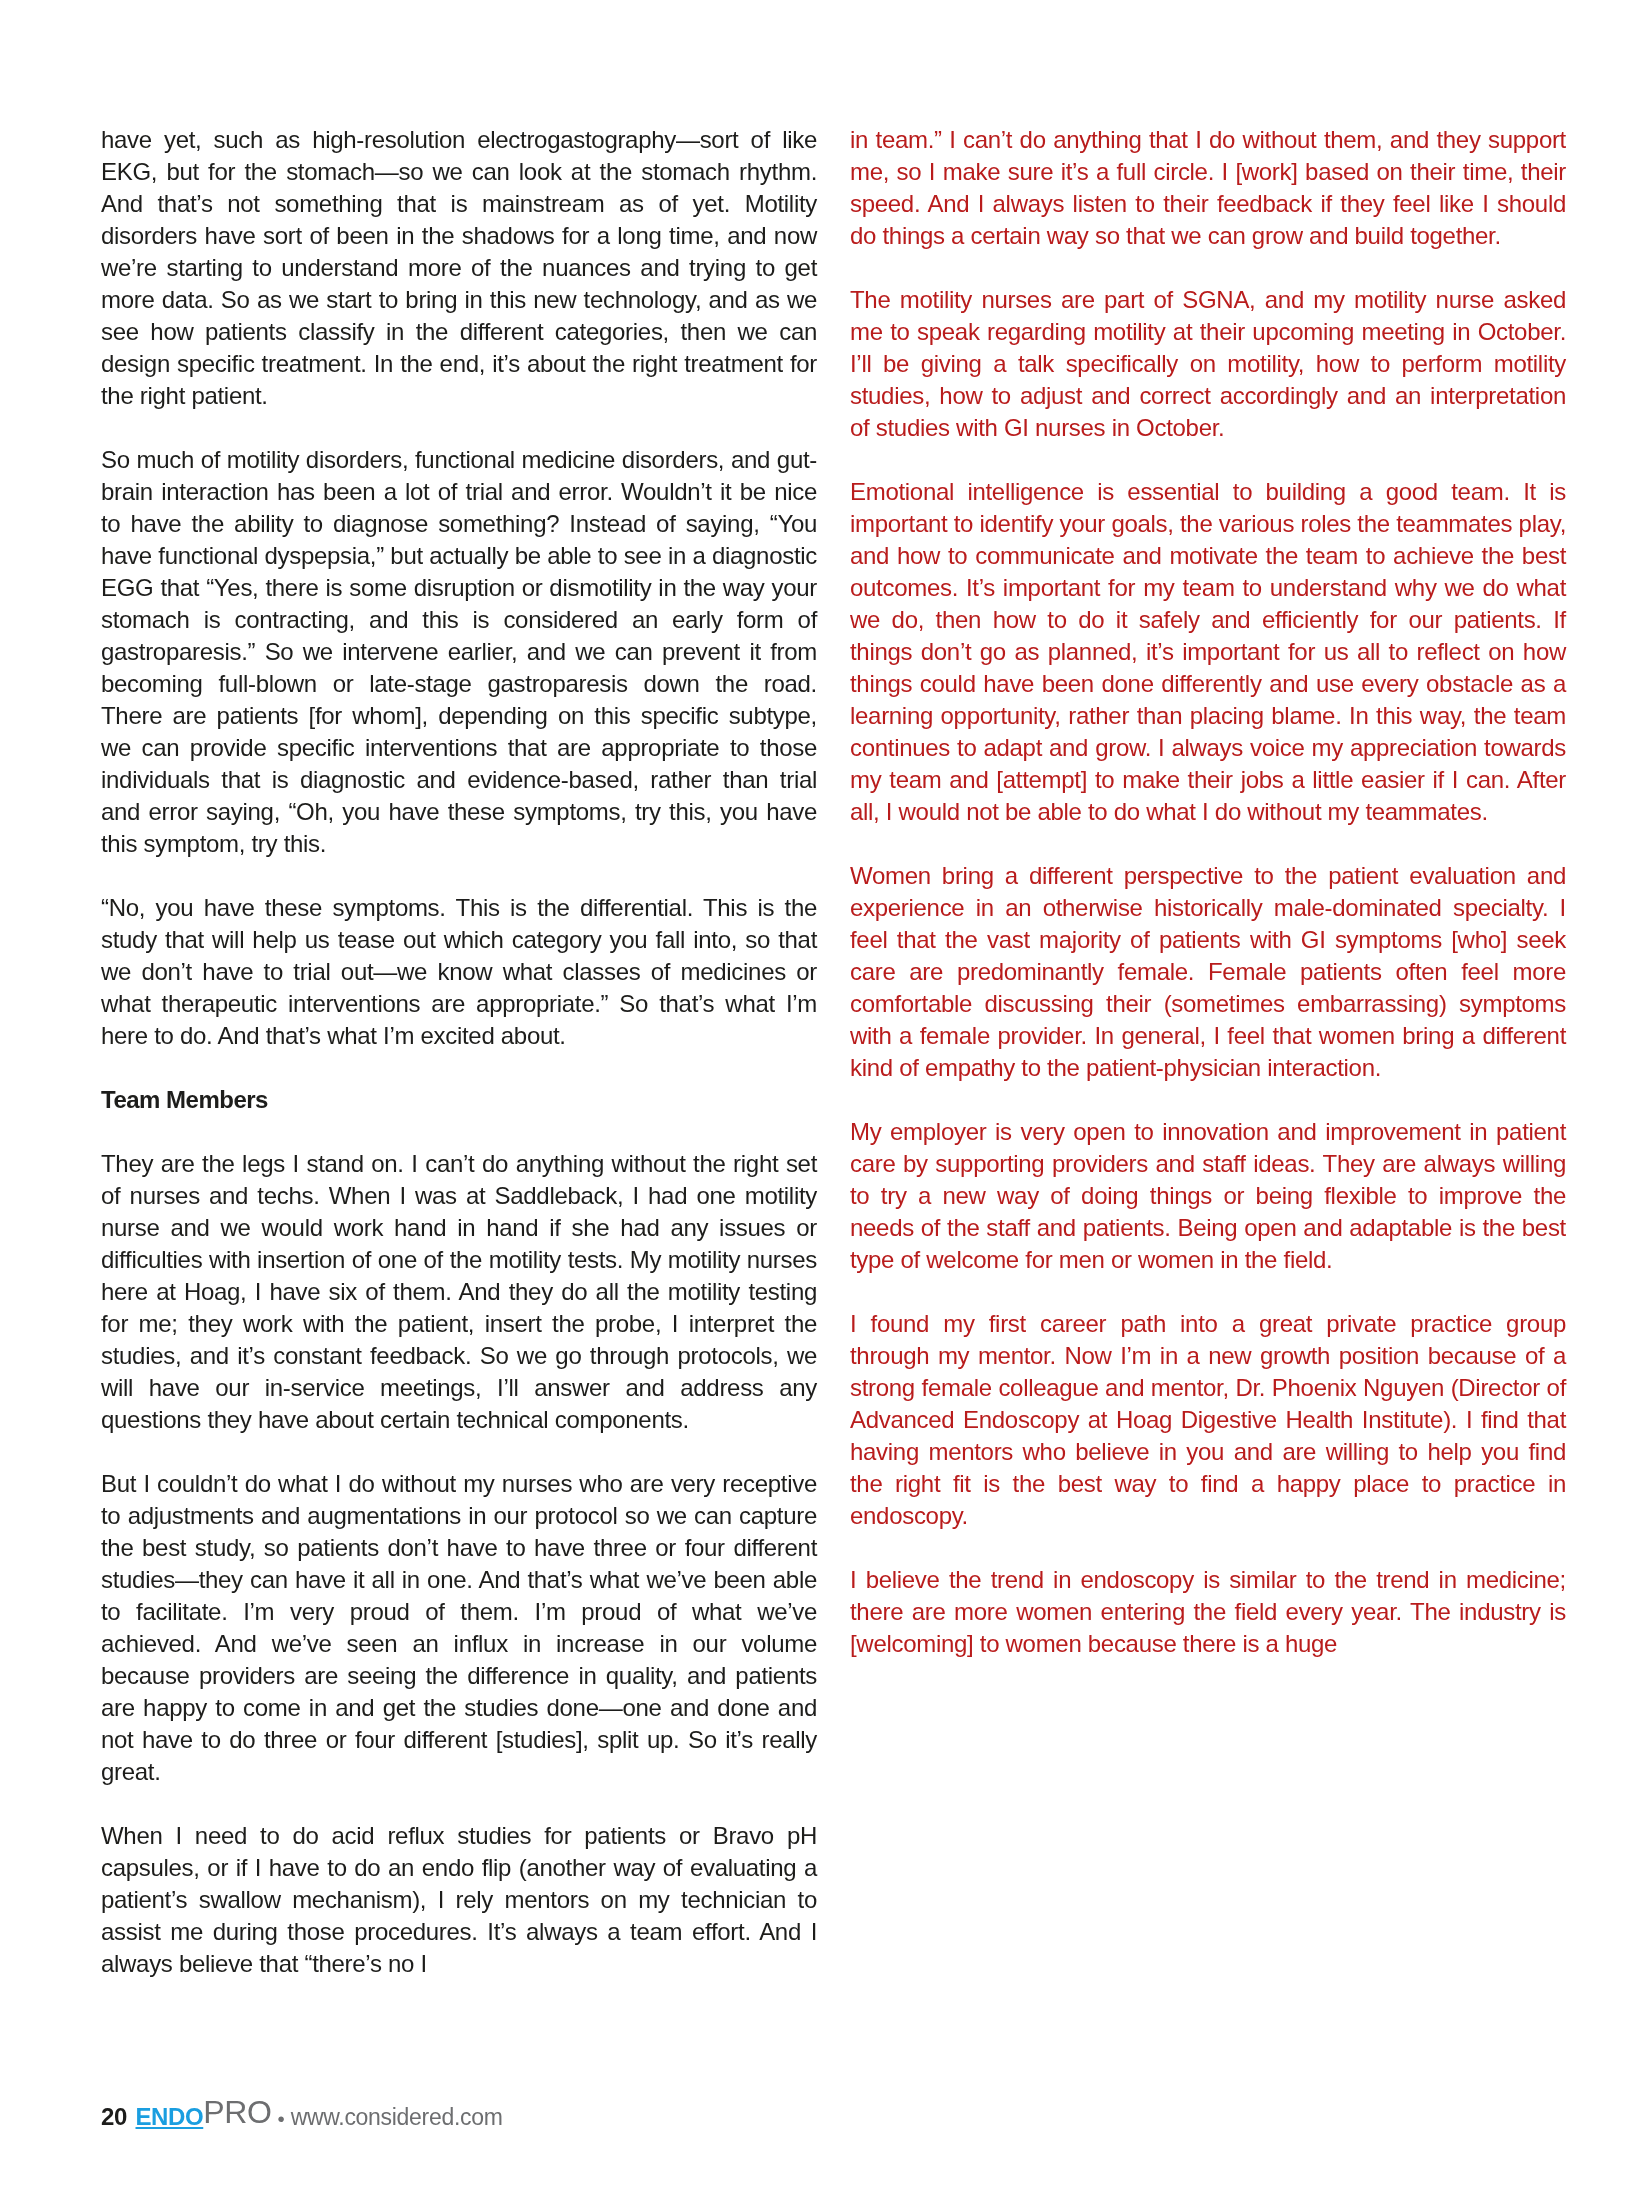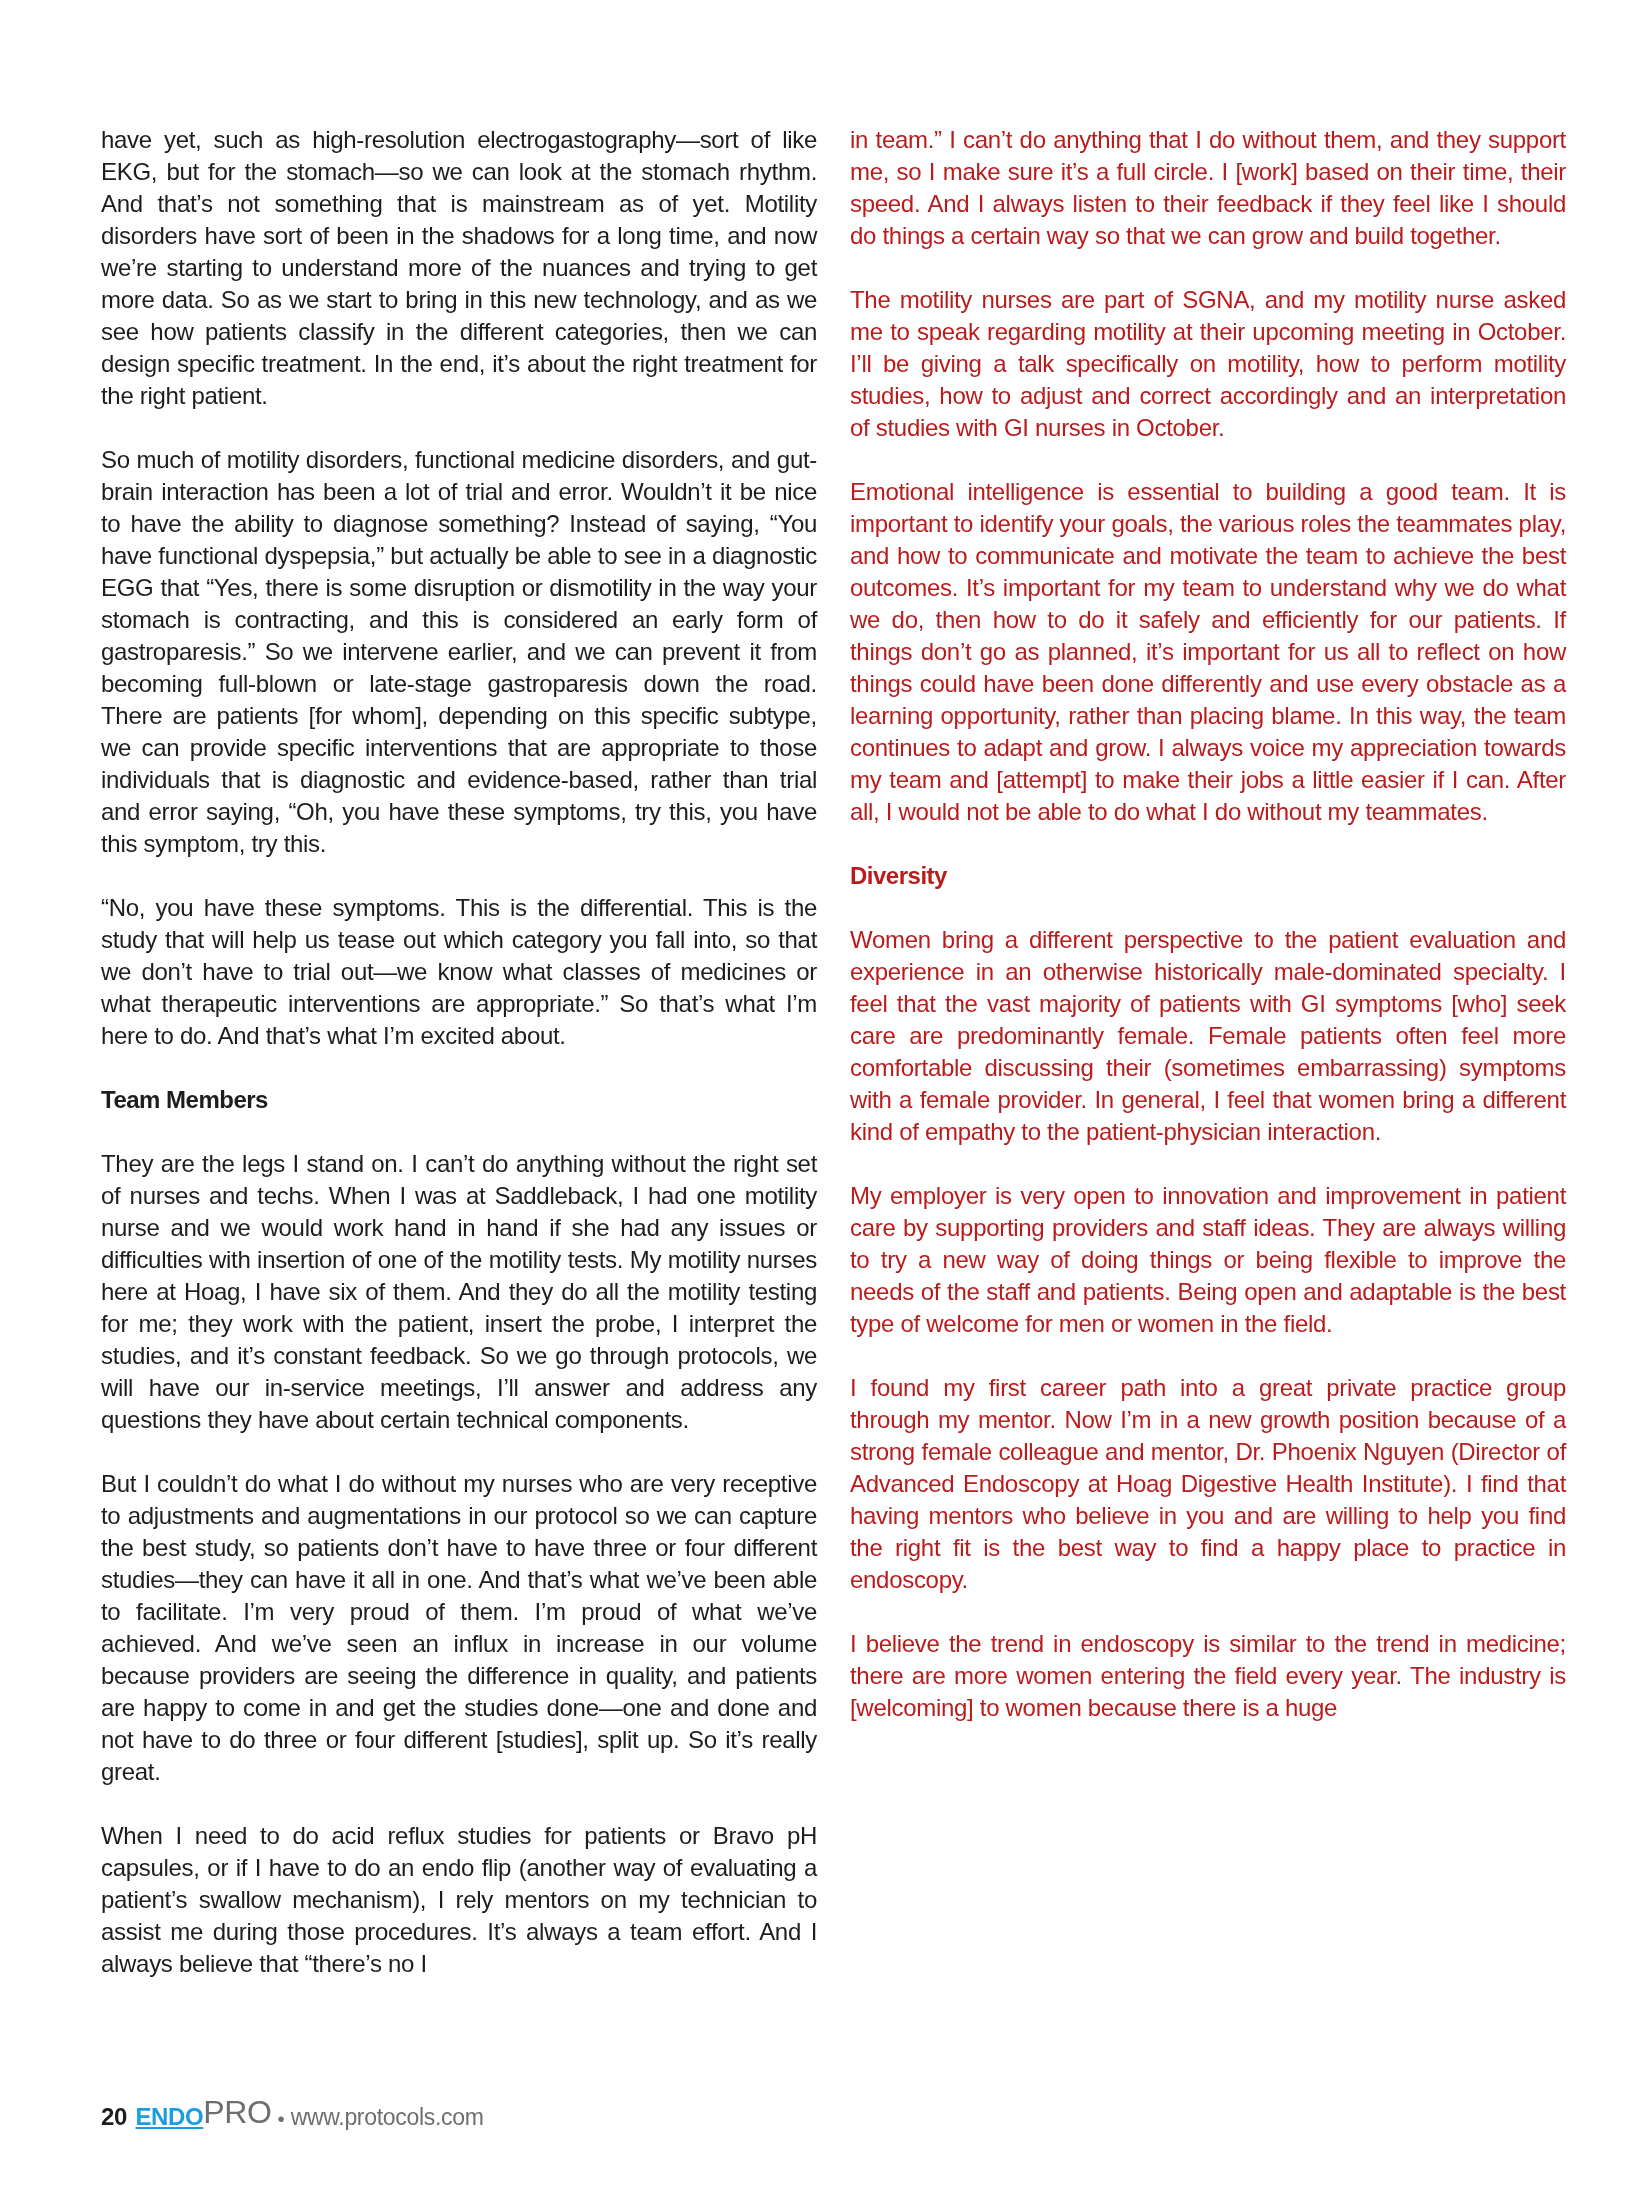"Diversity" h3 { html: <h3>Diversity</h3> -> none }
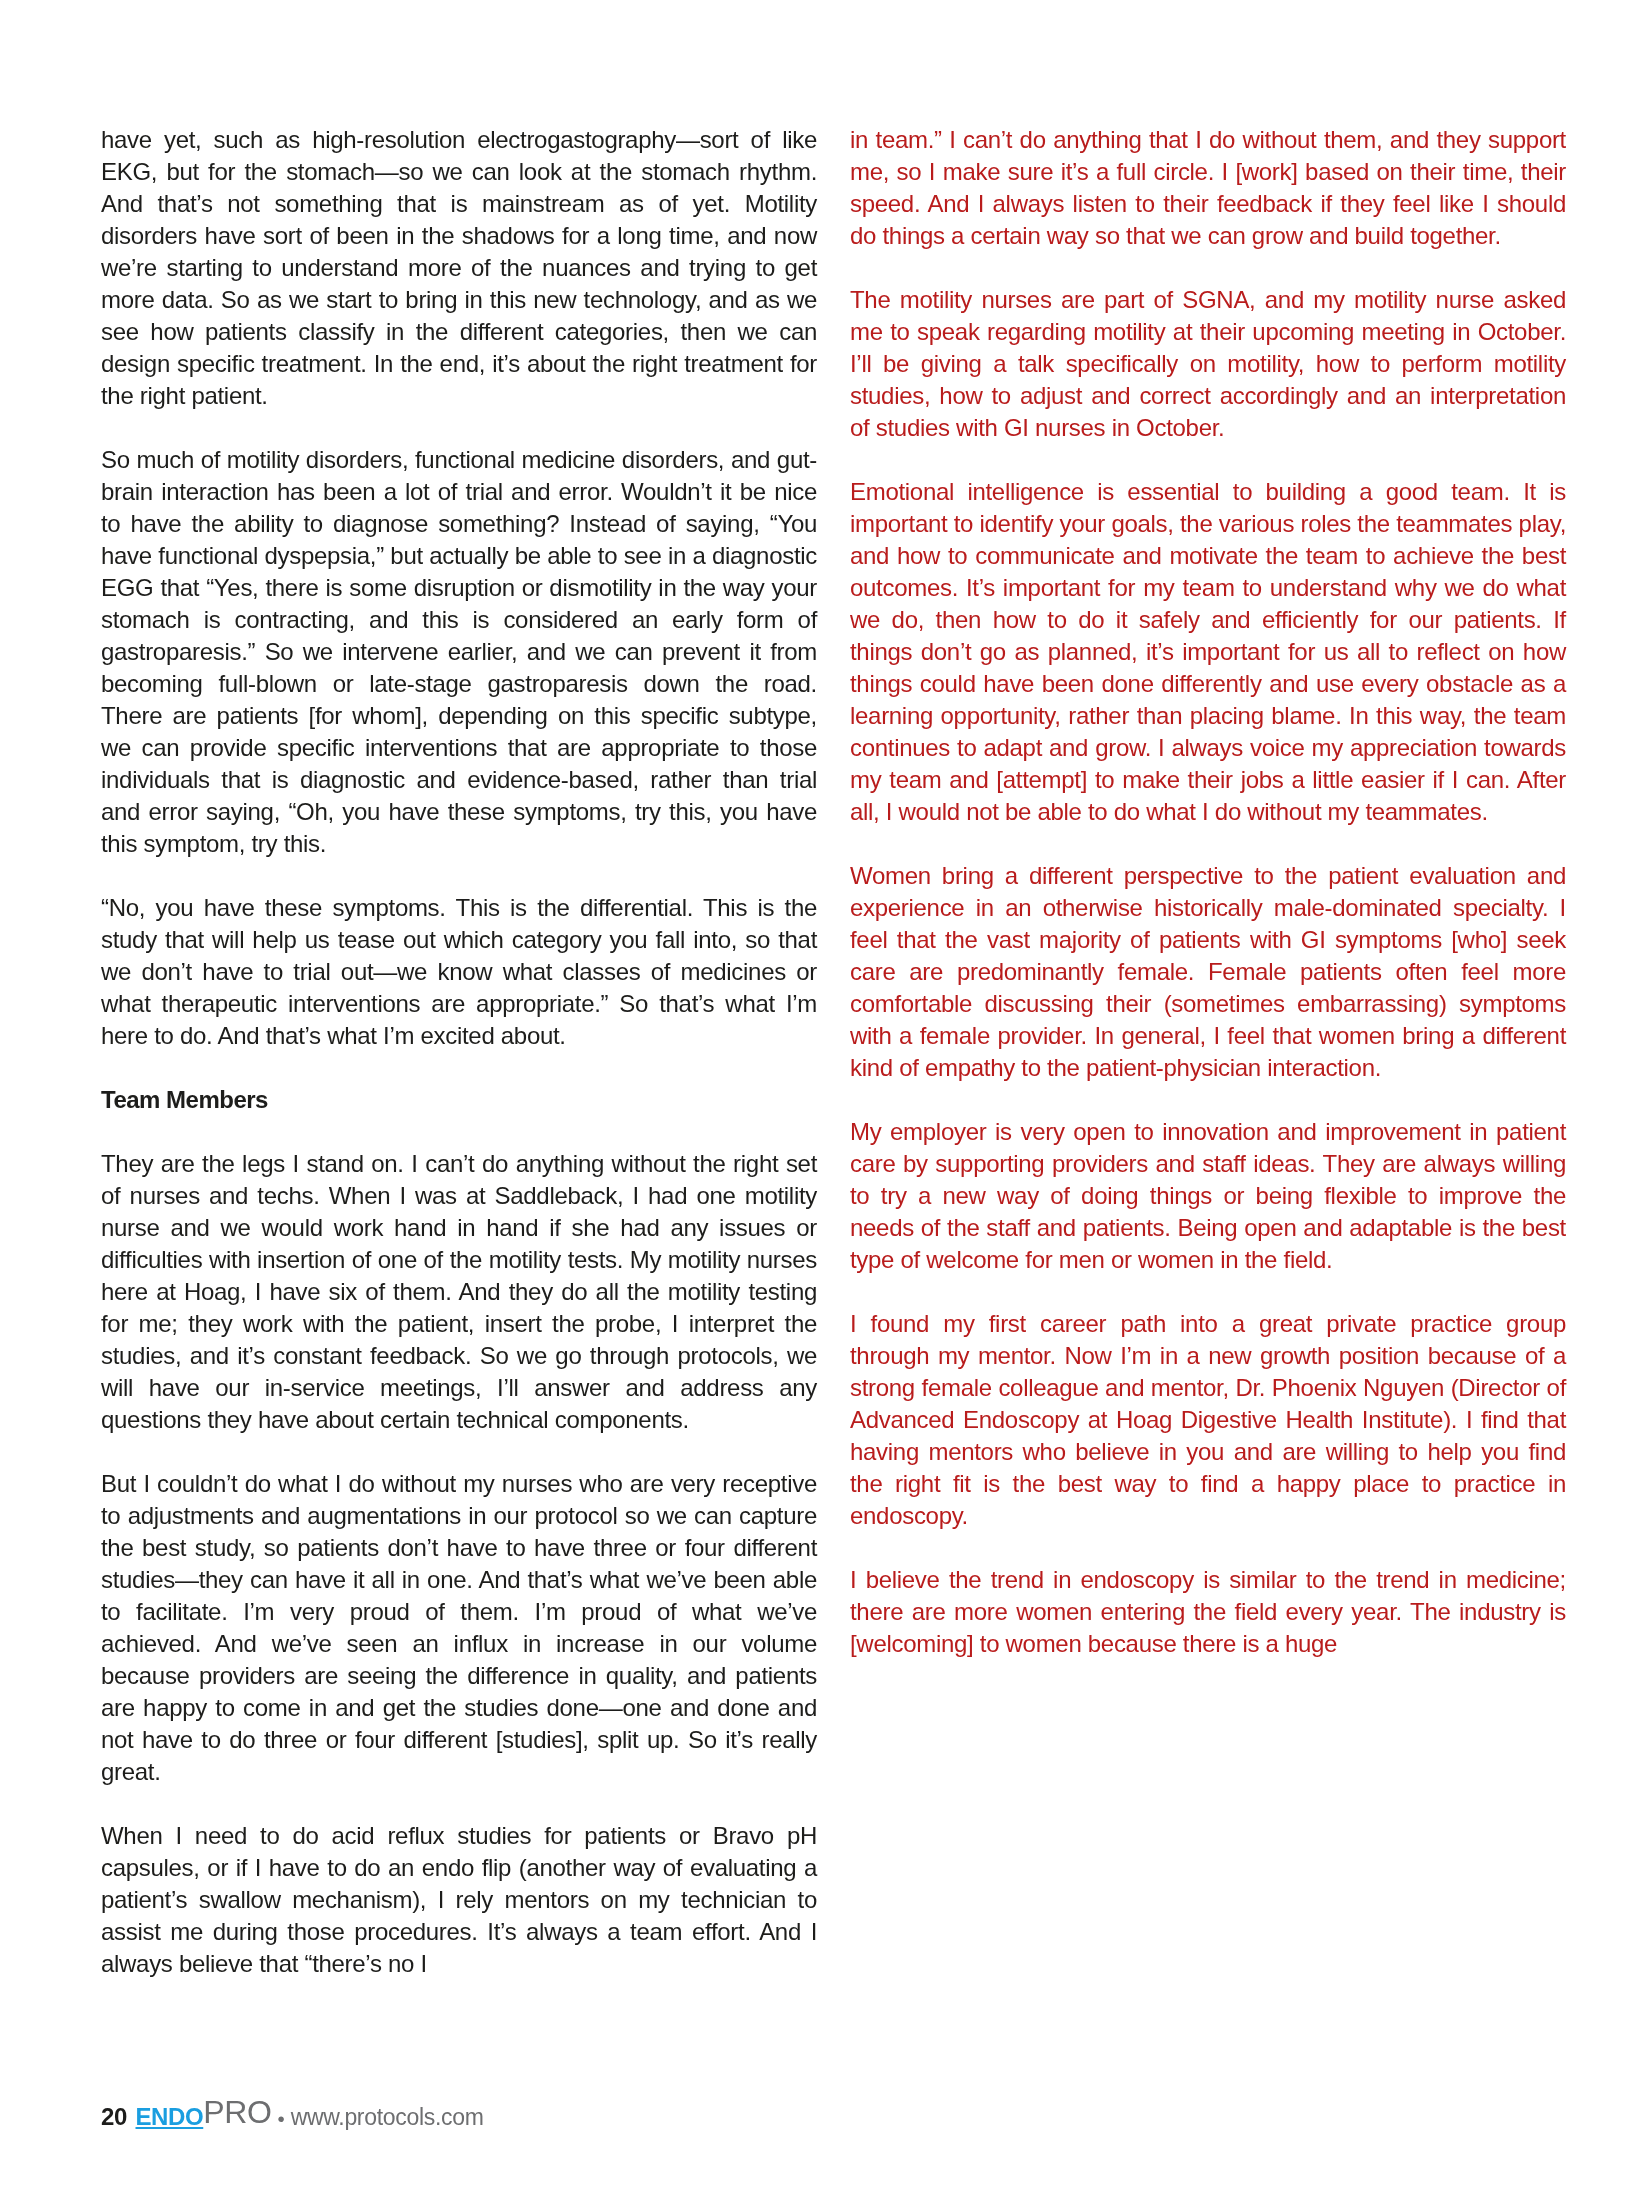"www.protocols.com" span.url { text: www.protocols.com -> www.considered.com }
